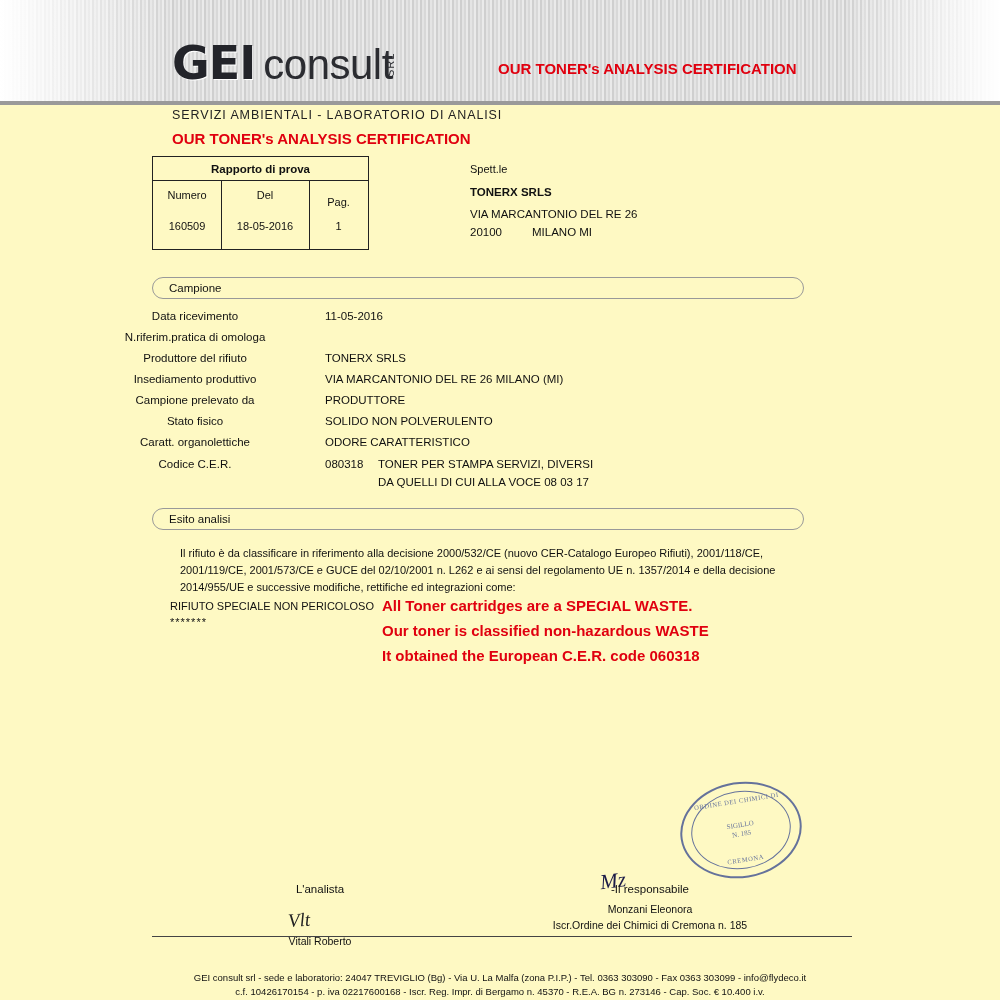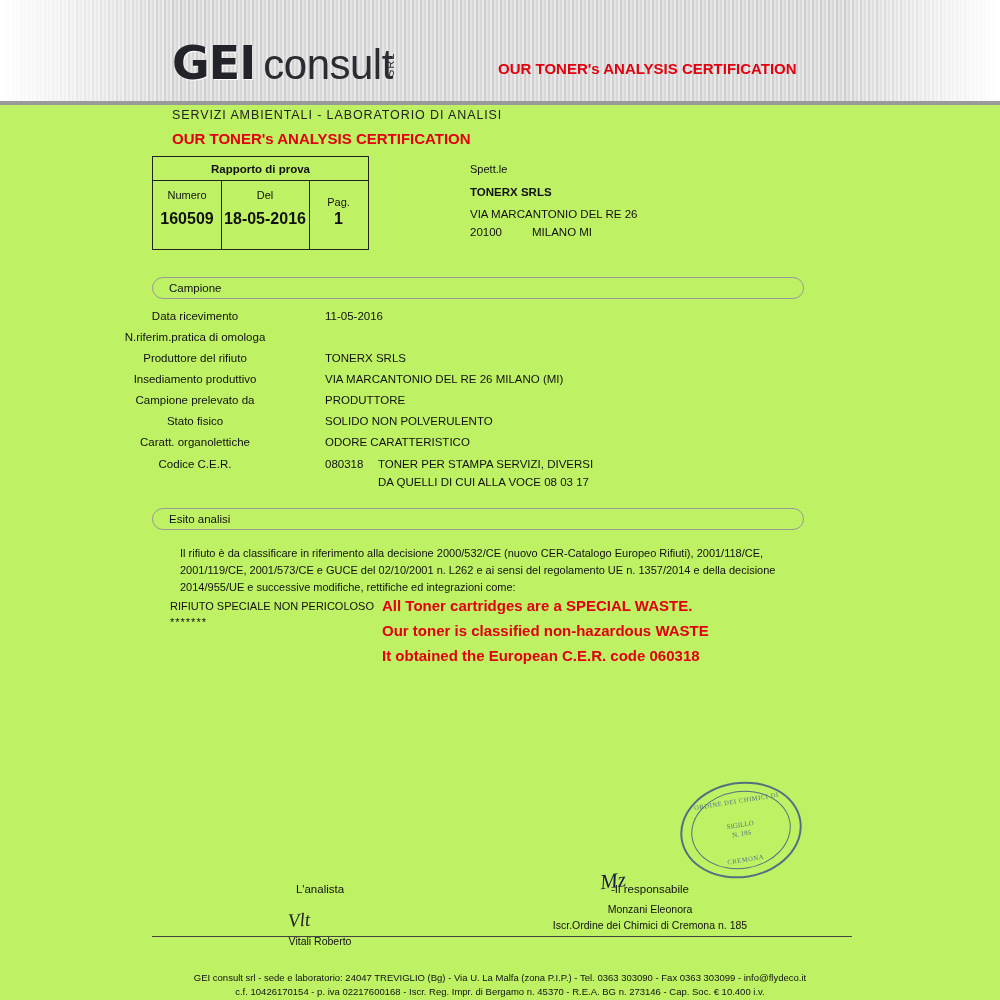"GEI" .page { background: #bef264 -> #fef9c3 }
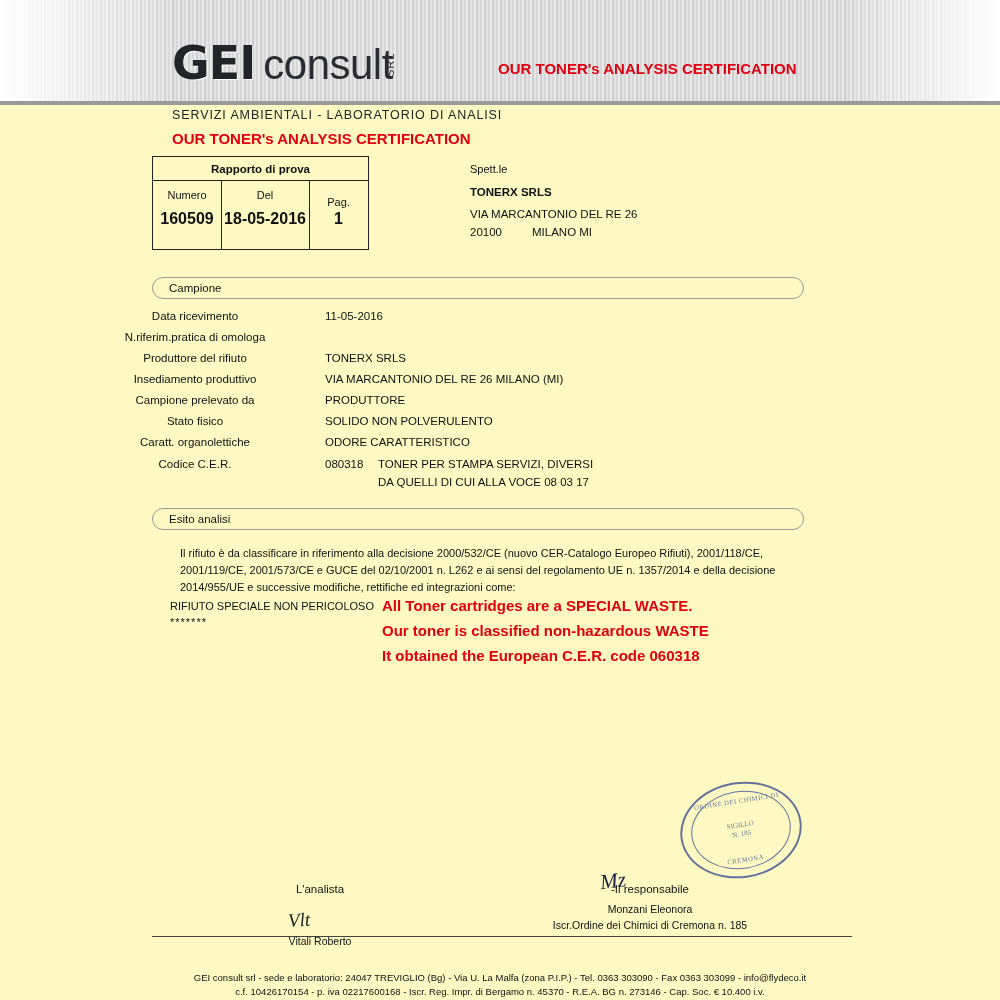"160509" .rb-val { font-size: 16px -> 11px; font-weight: bold -> normal; top: 50px -> 57px }
